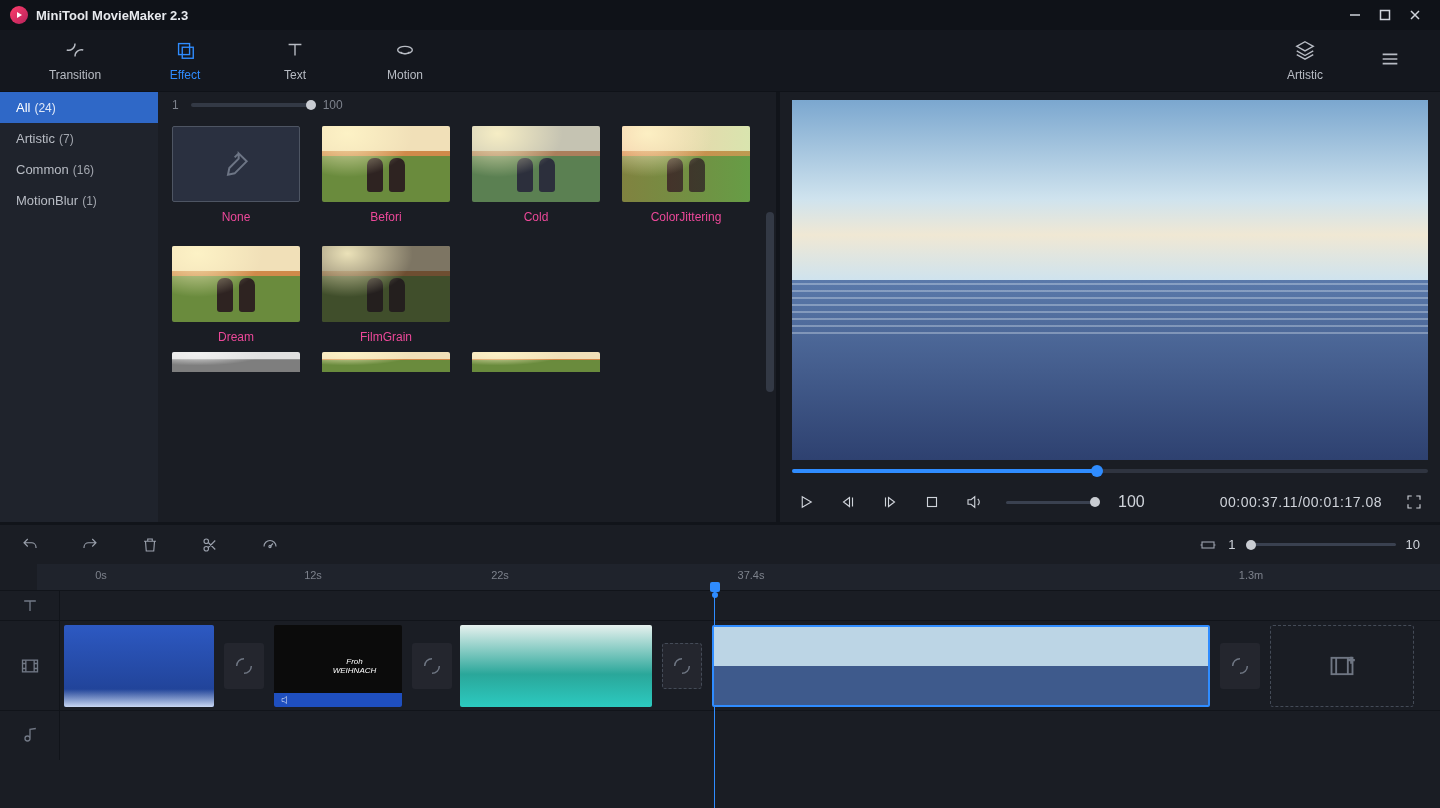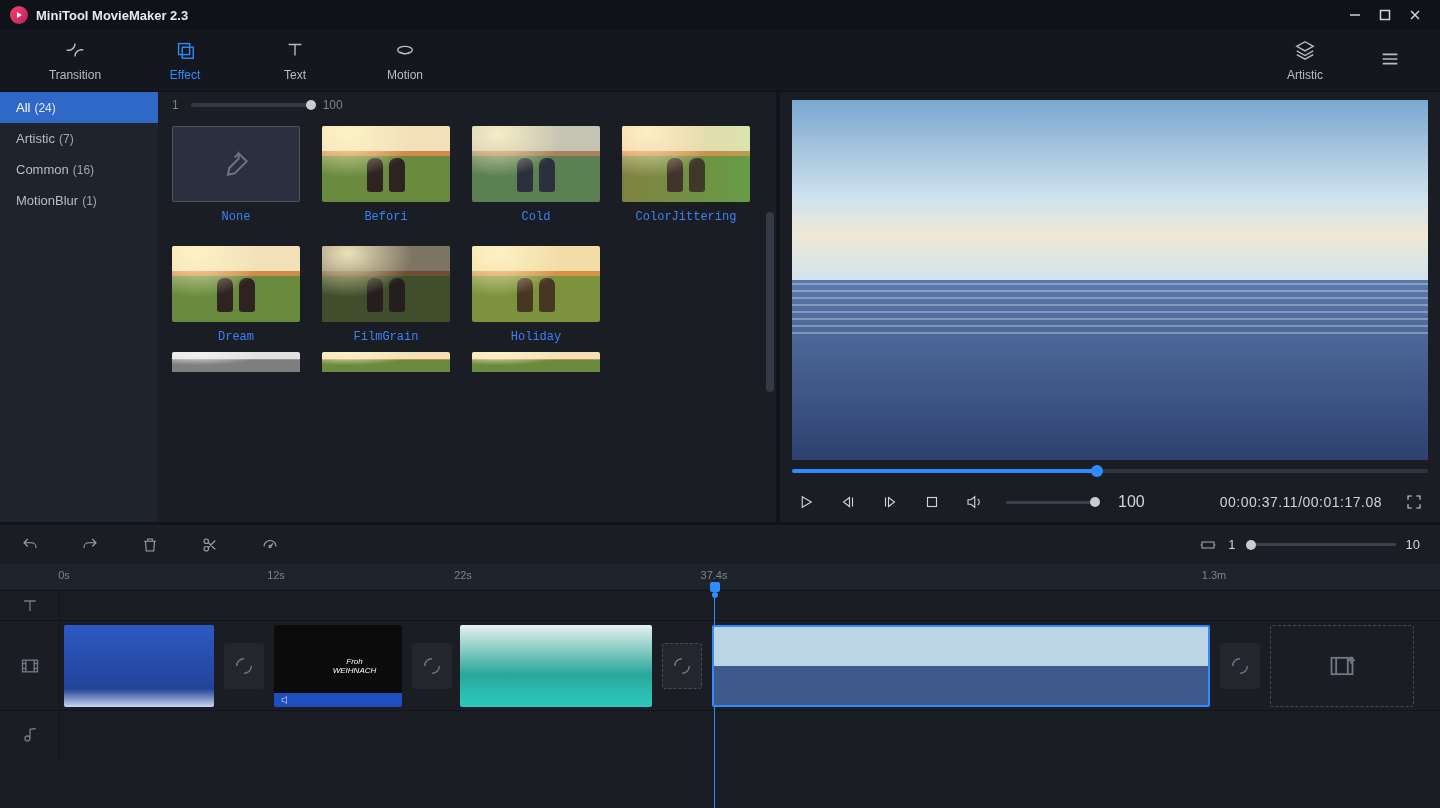"None" .glabel { color: #3b82f6 -> #ec4899; font-family: Liberation Mono, monospace -> none }
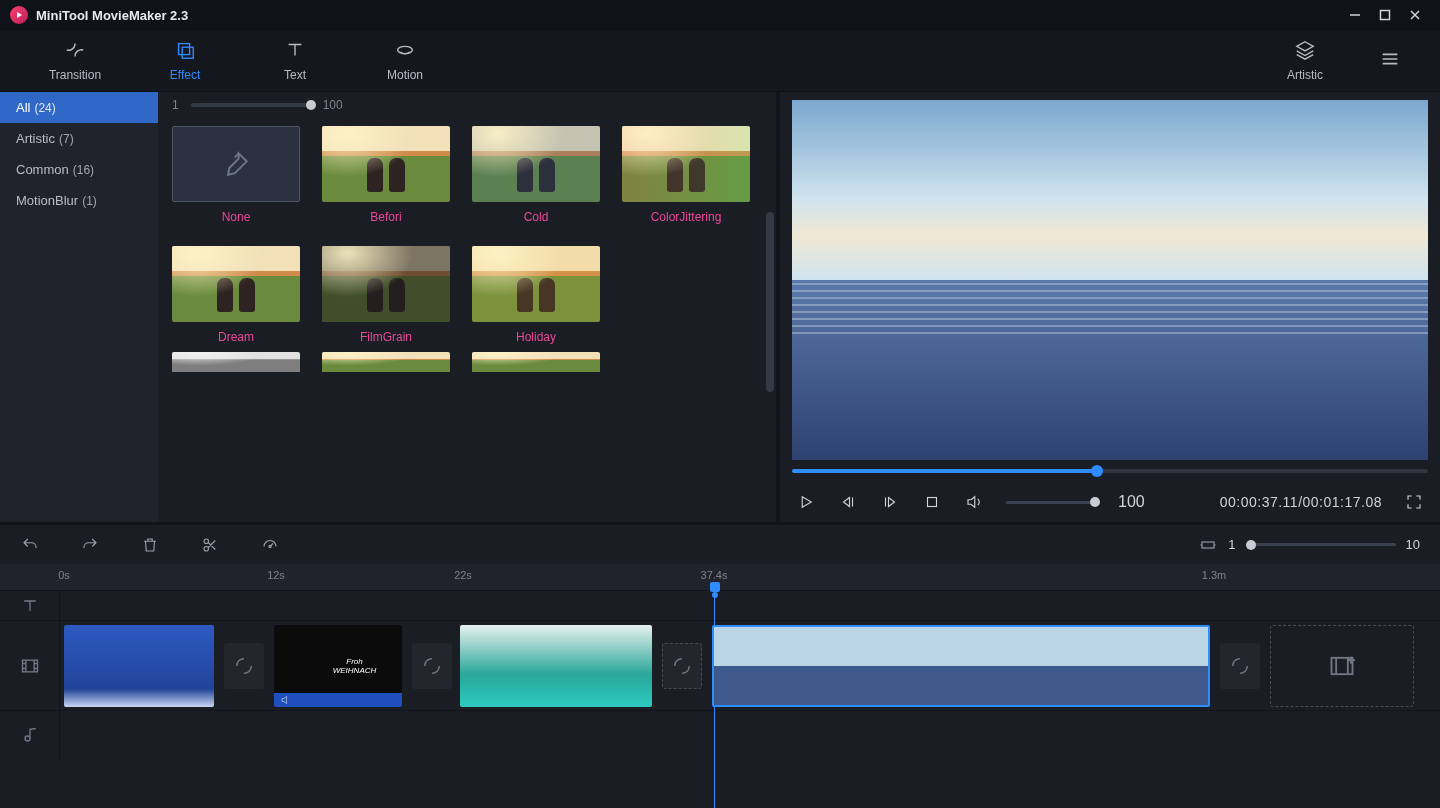"Holiday" div.gcell { html: <div> <div> <div> <span></span> <span></span> </div> <div></div> </div> <div>Holiday</div> </div> -> none }
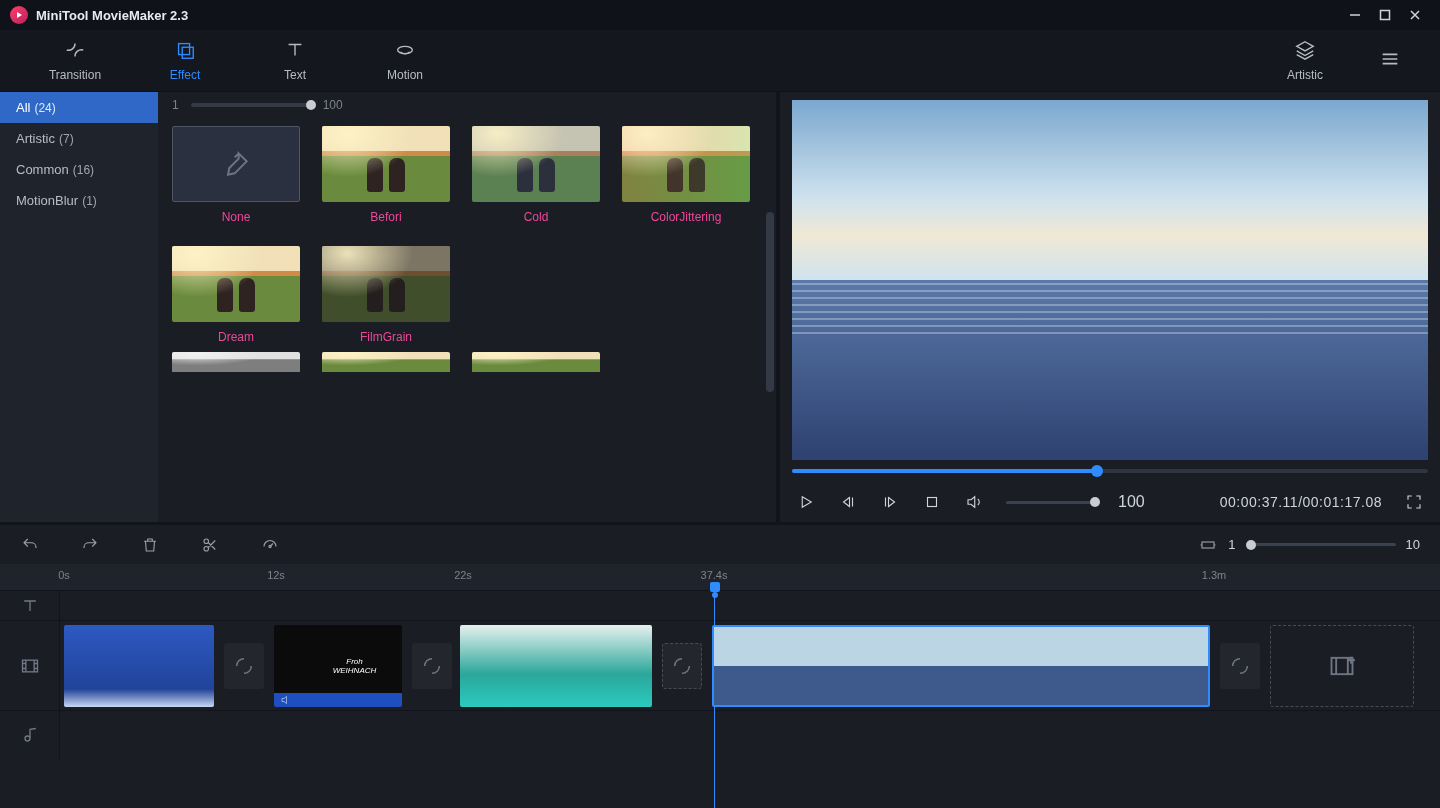"0s" .ruler { margin-left: none -> 37px }
